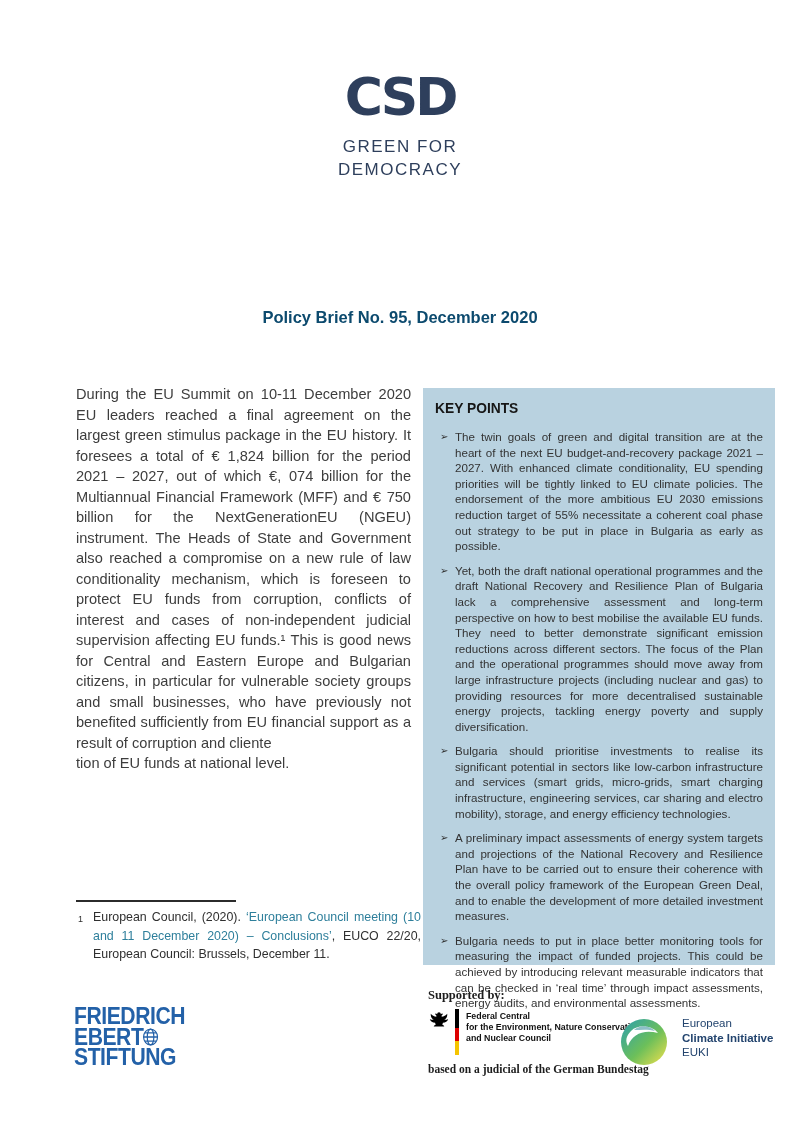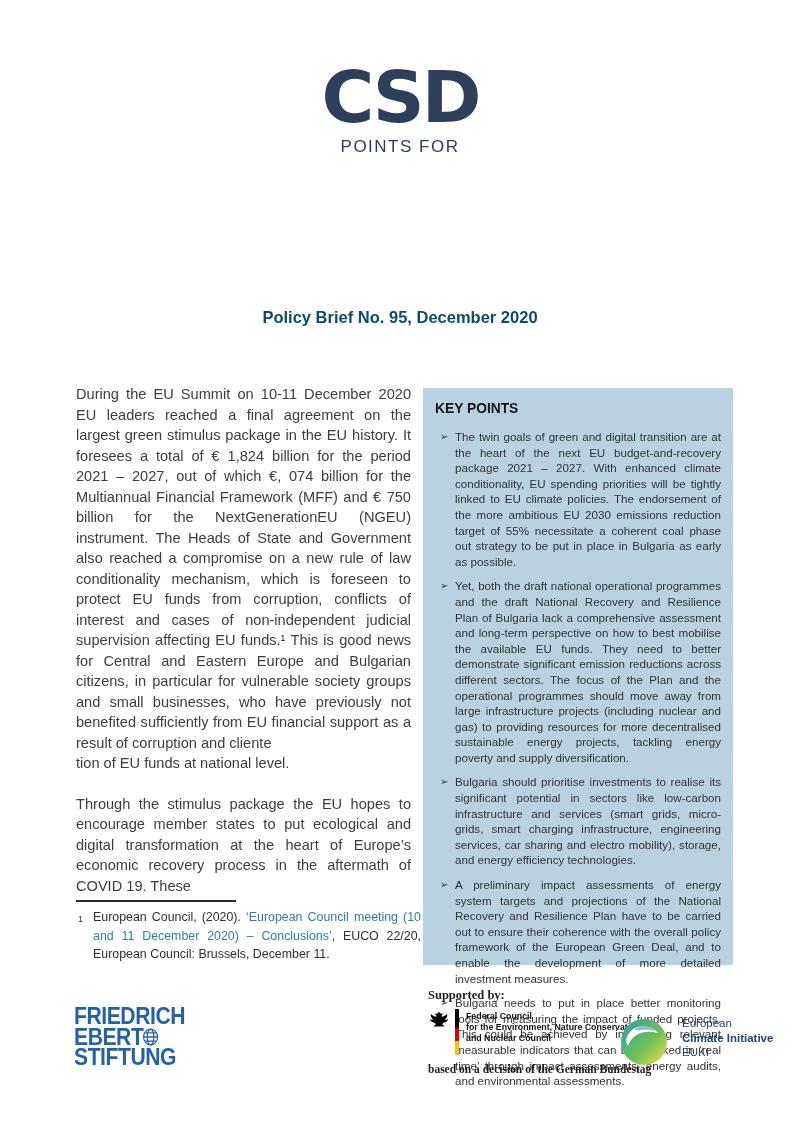"CSD" .csd-acronym { font-size: 72px -> 52px }
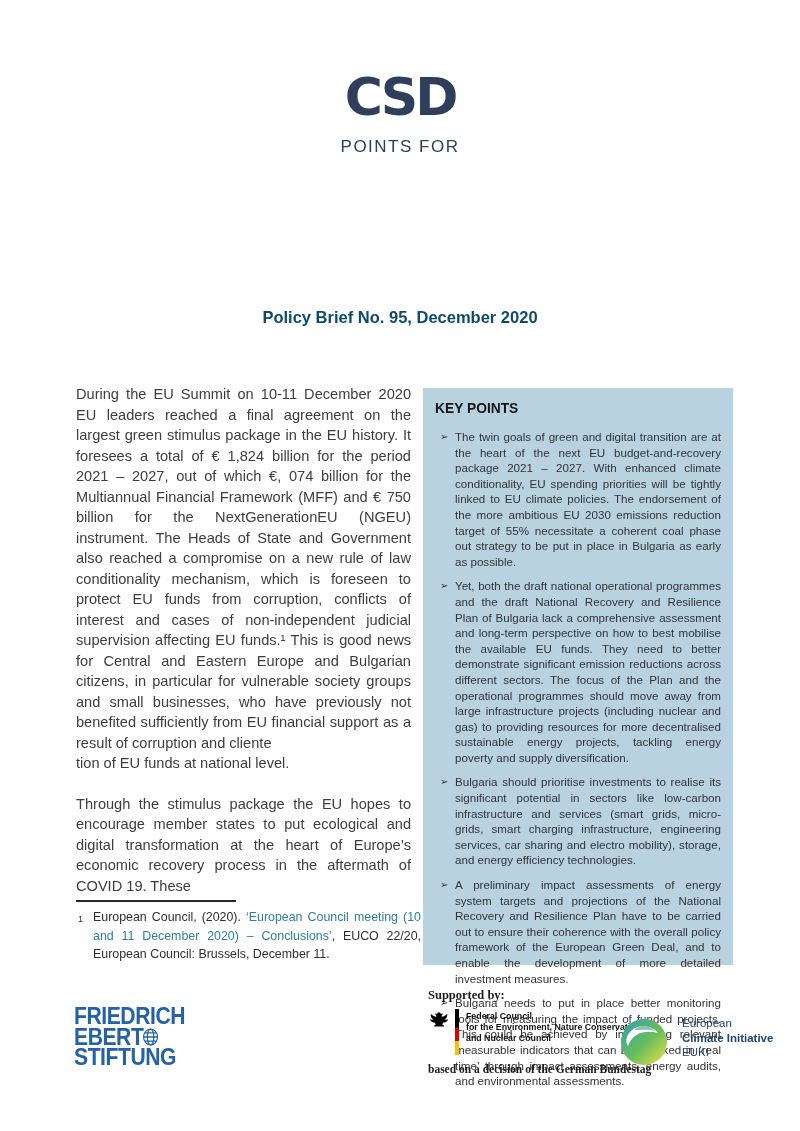"POINTS FOR" div { text: POINTS -> GREEN }
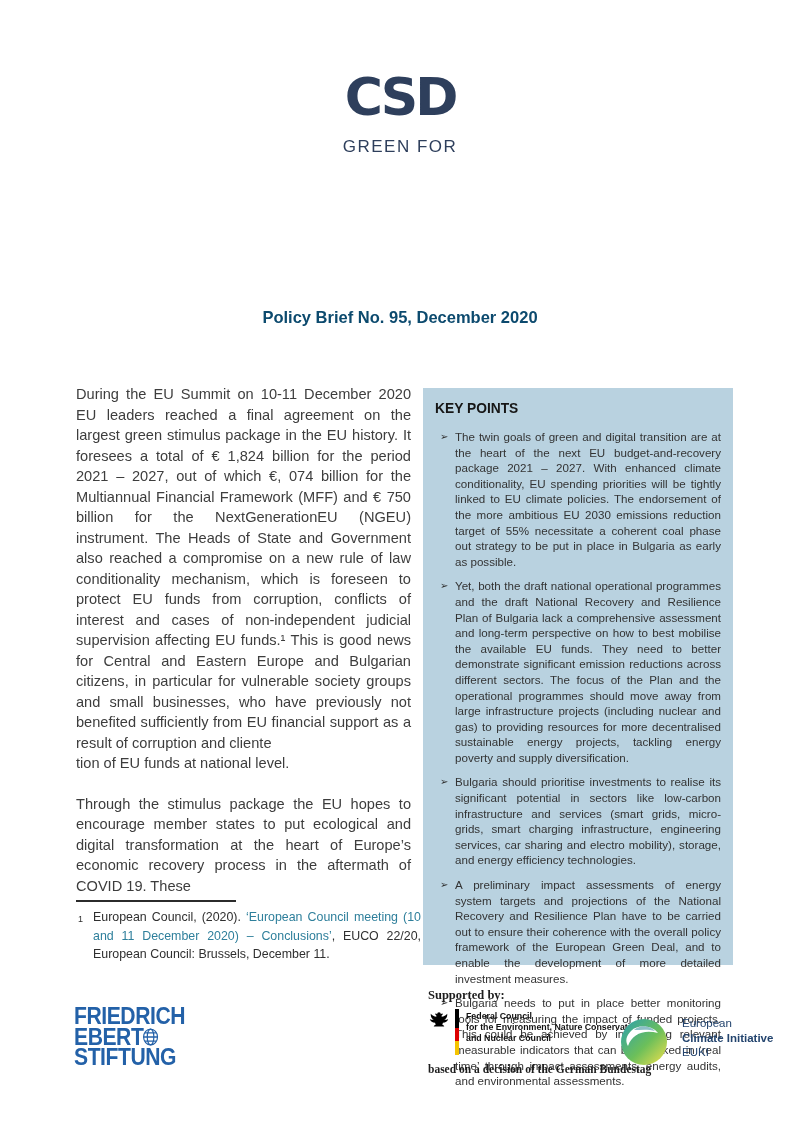"DEMOCRACY" div { html: none -> <div>DEMOCRACY</div> }
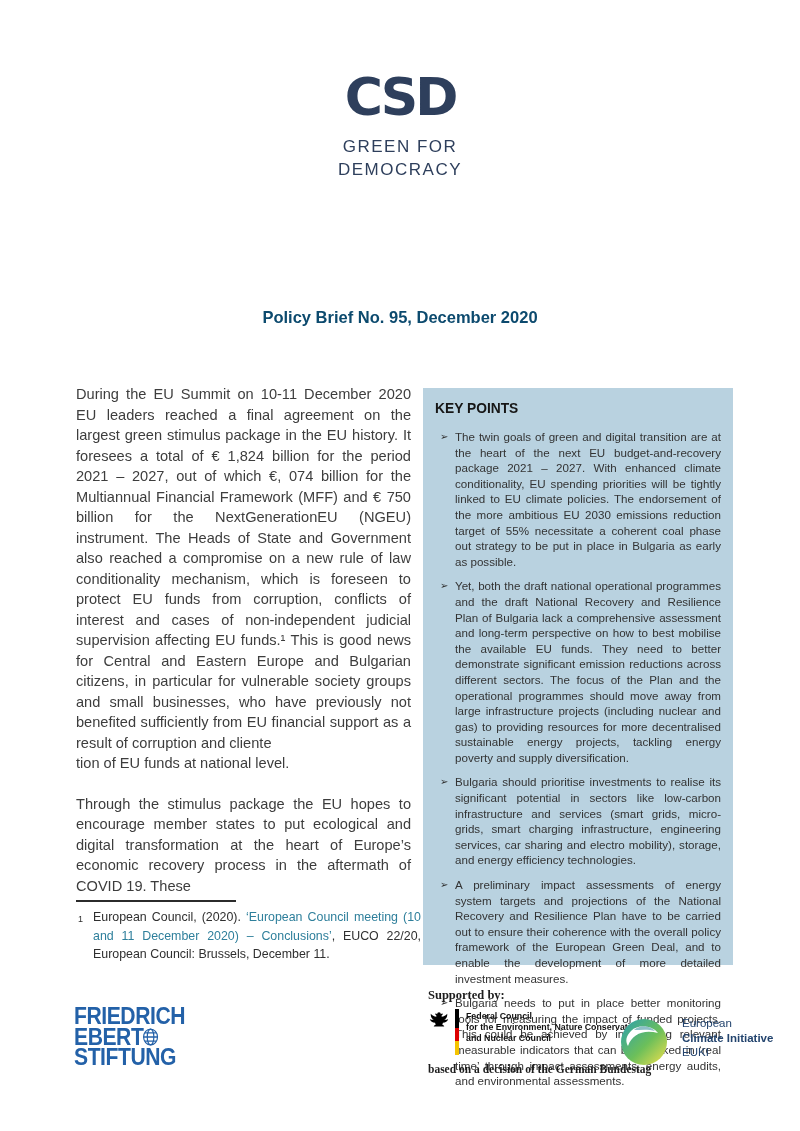"KEY POINTS" .key-points { width: 310px -> 352px }
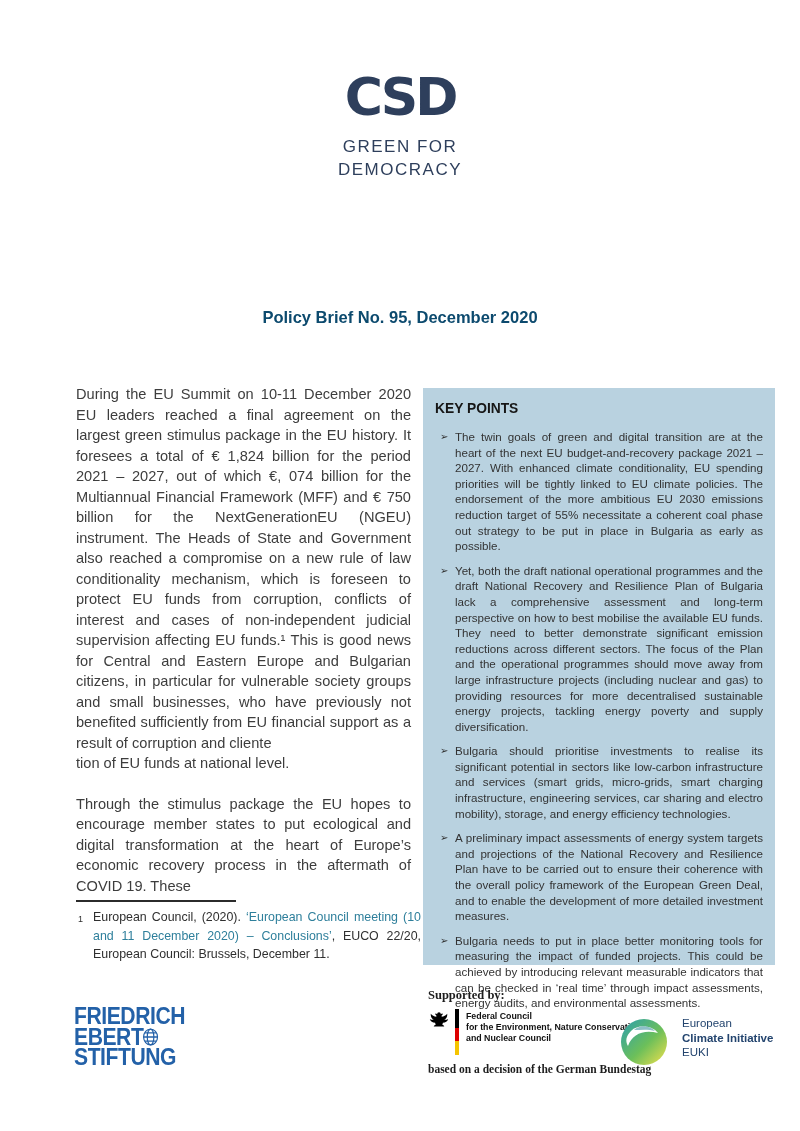"Through the stimulus package the" p.body-para { html: <p>Through the stimulus package the EU hopes to encourage member states to put ecological and digital transformation at the heart of Europe’s economic recovery process in the aftermath of COVID 19. These</p> -> none }
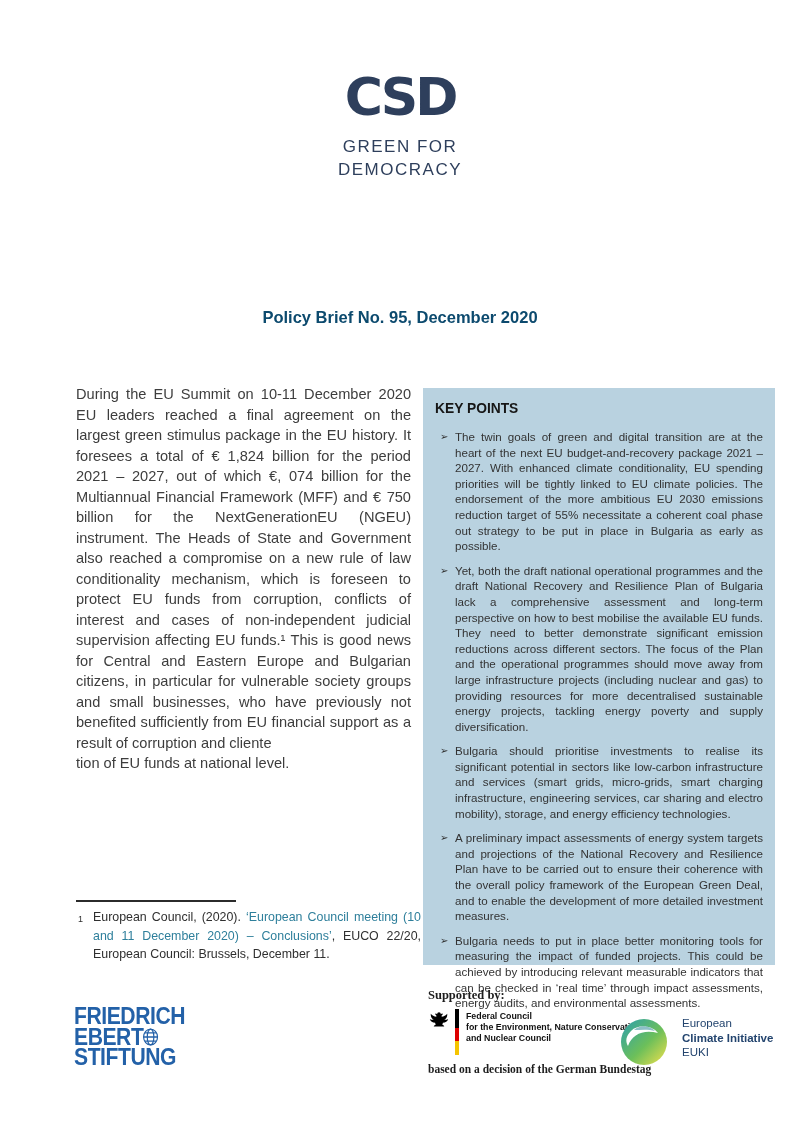"Federal Council" div { text: Council -> Central }
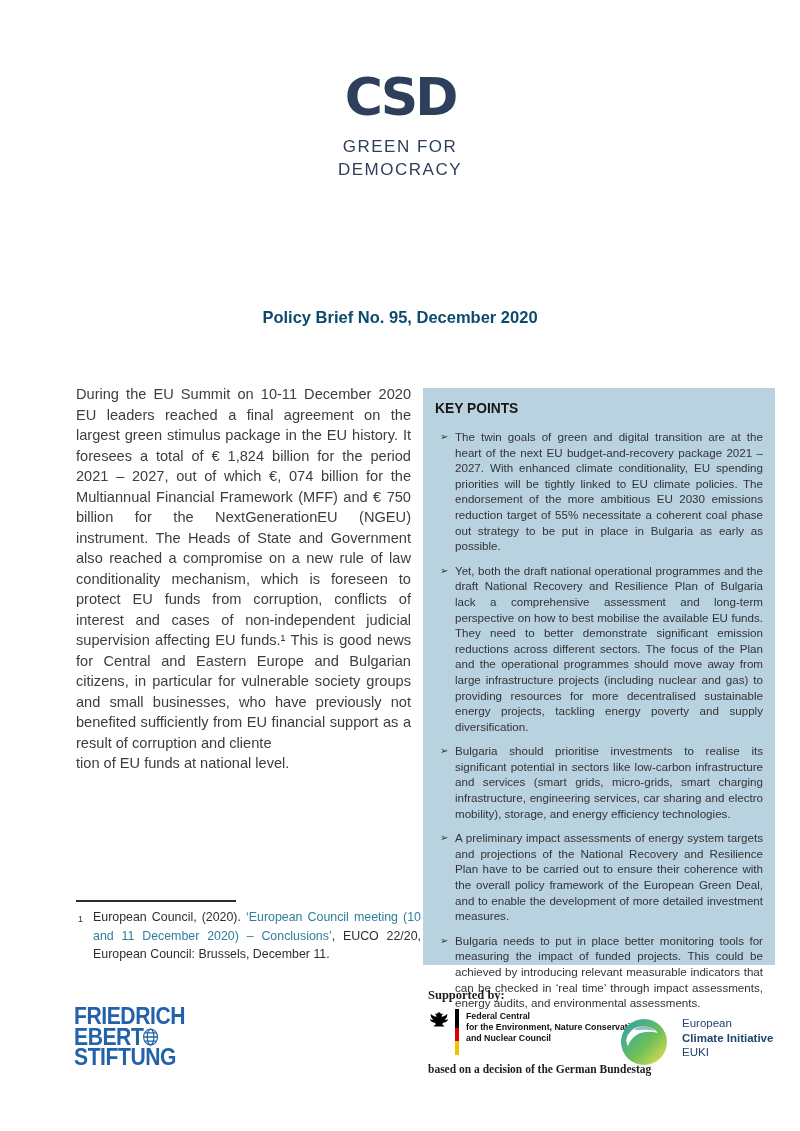"based on a decision of" div.bundestag { text: decision -> judicial }
